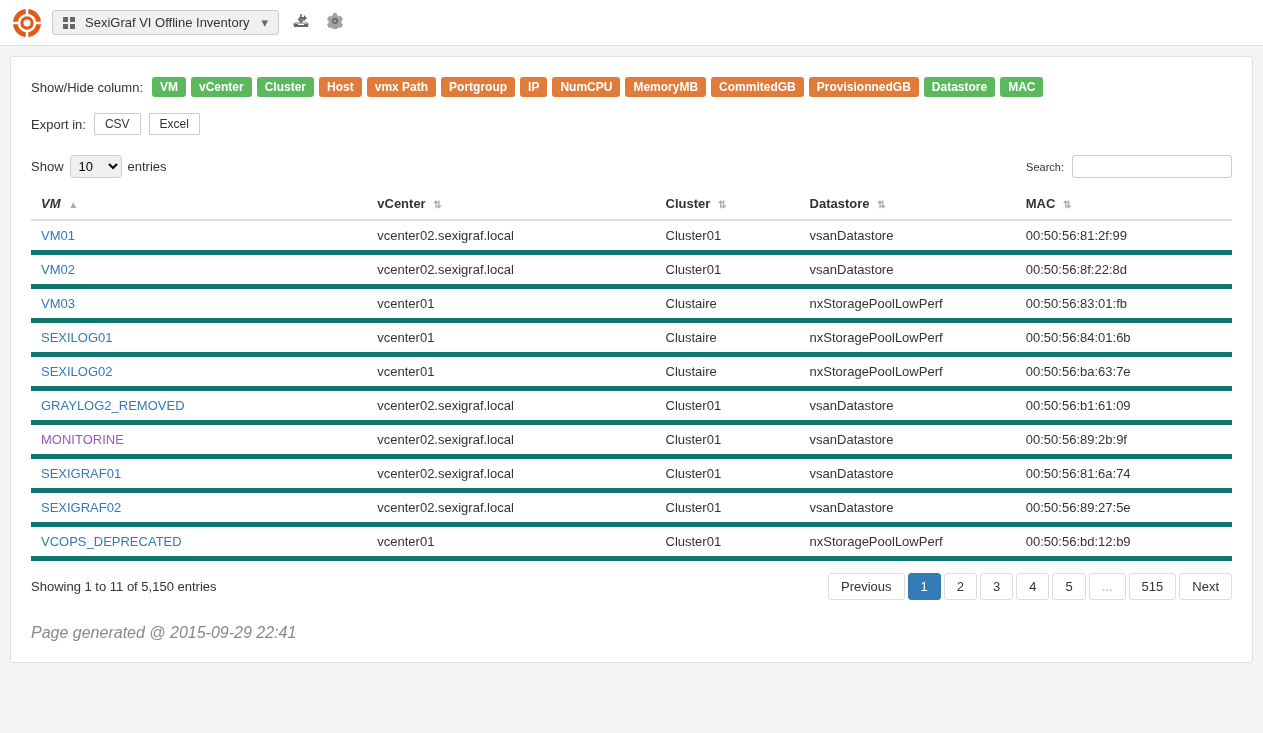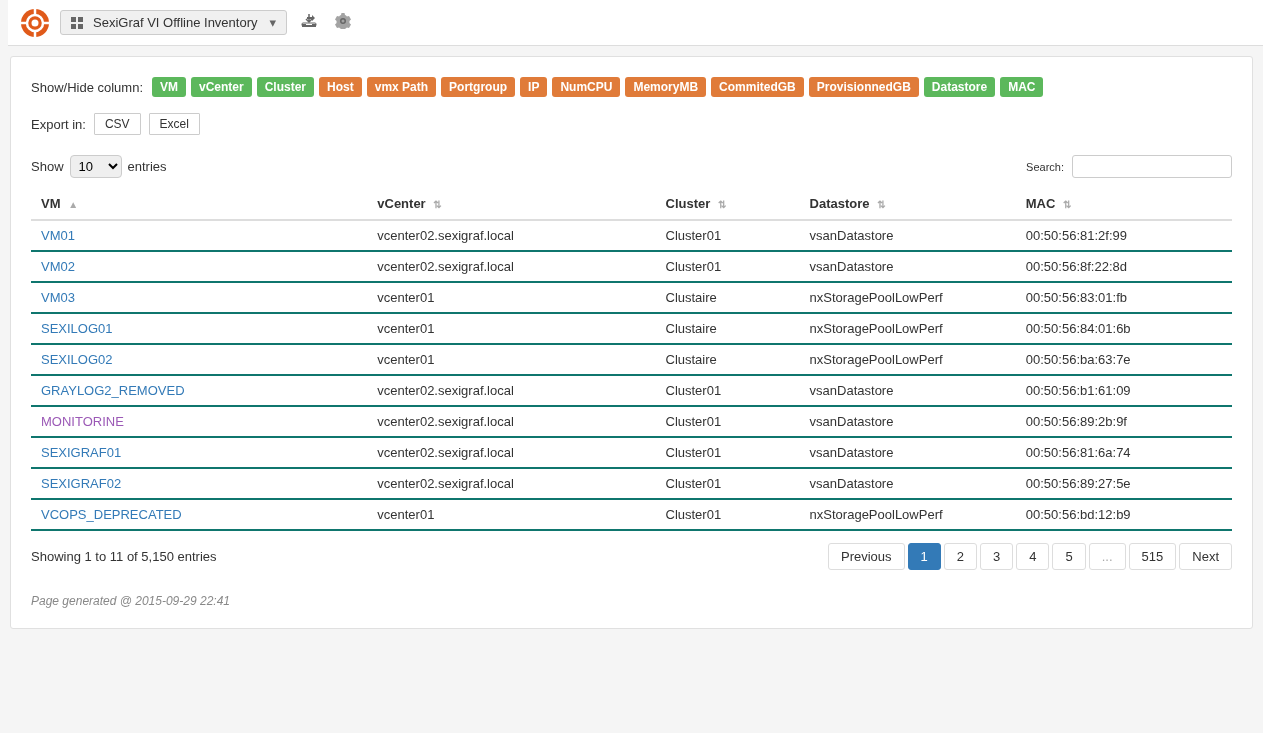"SexiGraf VI Offline Inventory" .topbar { margin-left: 8px -> none }
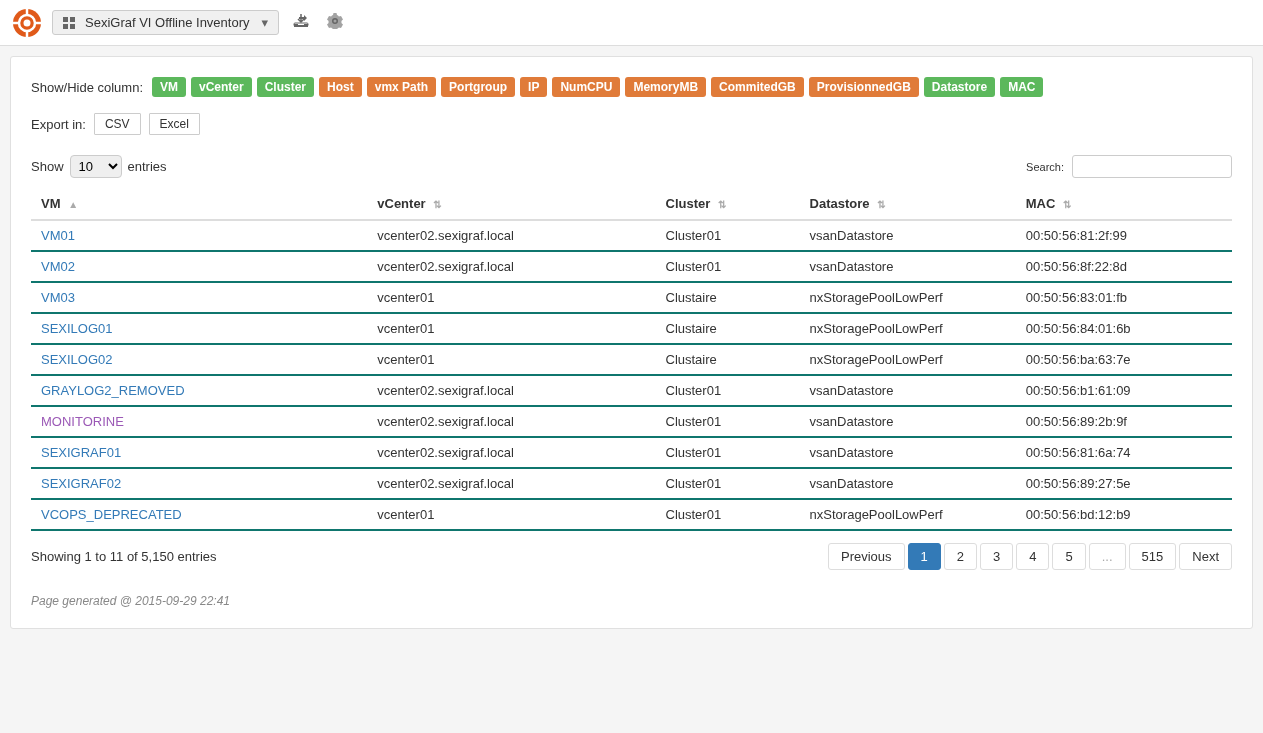"VM ▲" th { font-style: none -> italic }
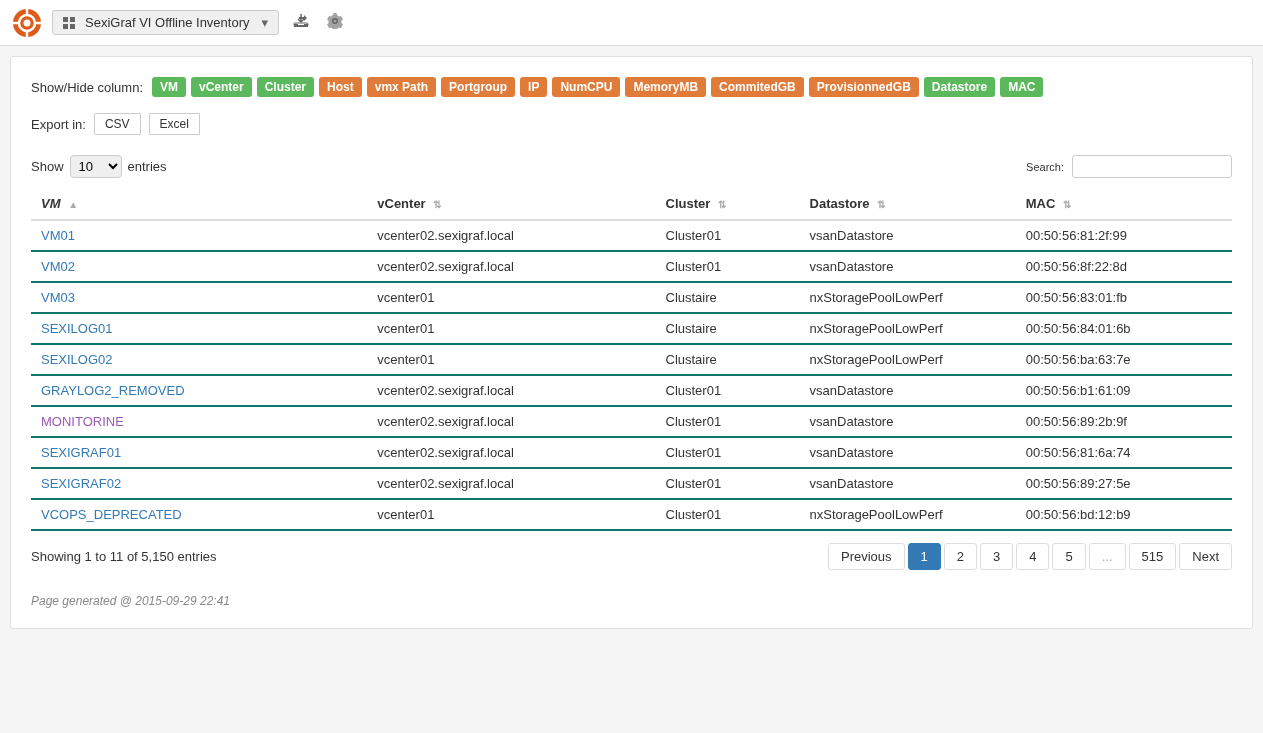"VM01" tbody tr { border-bottom: 2px solid #0f766e -> 5px solid #0f766e }
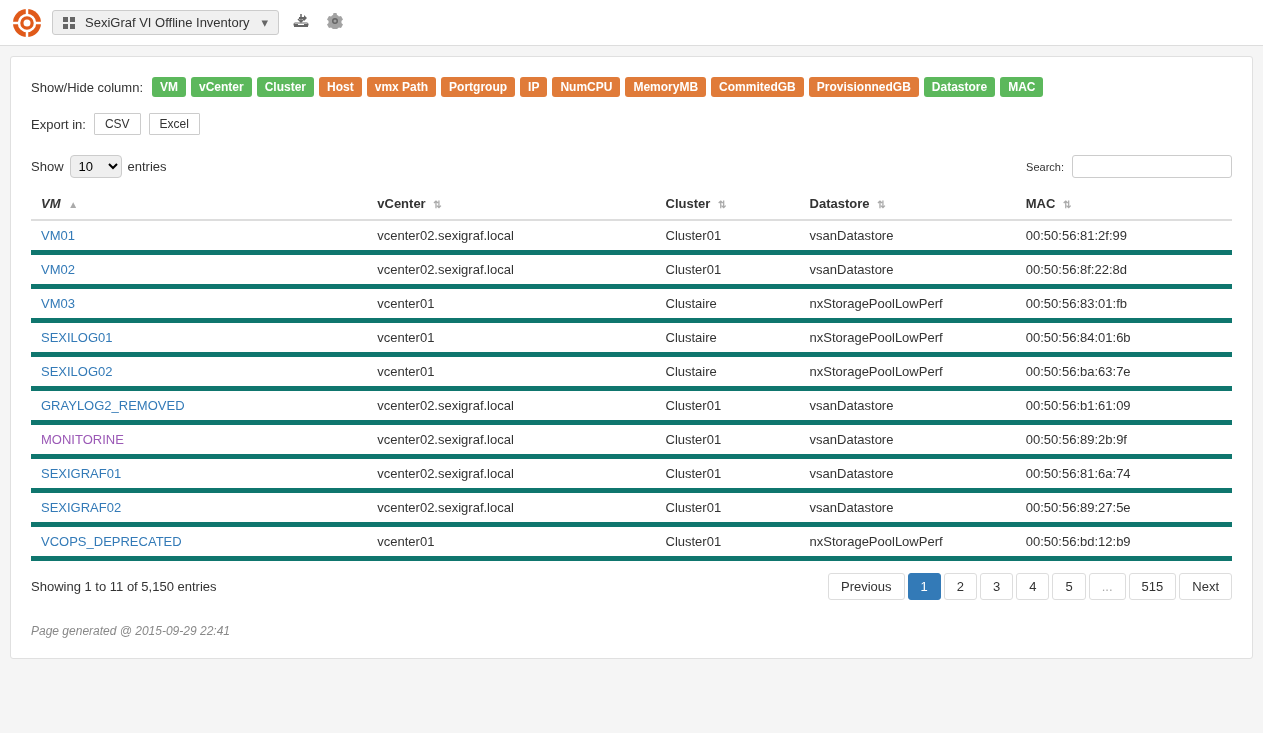"Page generated @ 2015-09-29 22:41" .page-generated { font-size: 12px -> 16px }
